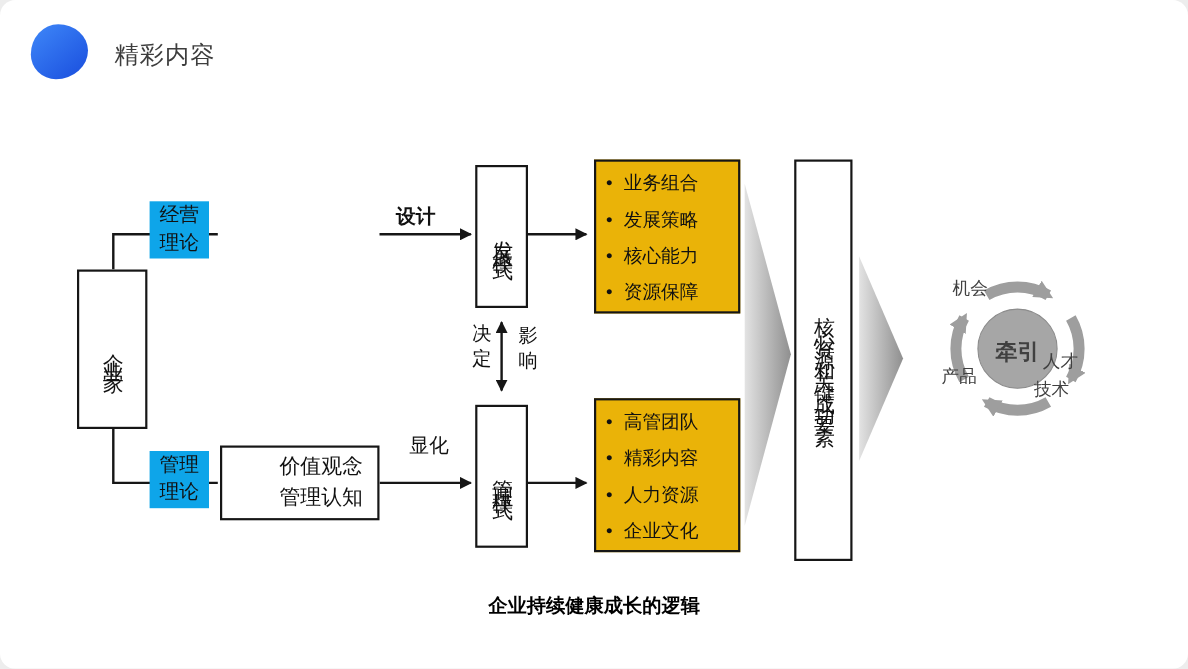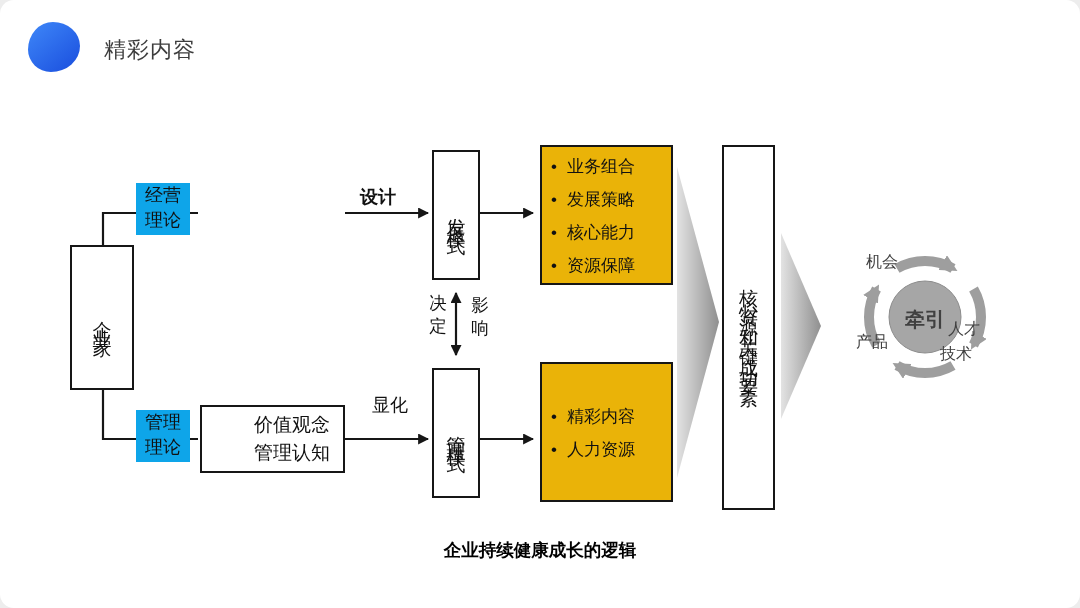"高管团队" li { html: none -> <li>高管团队</li> }
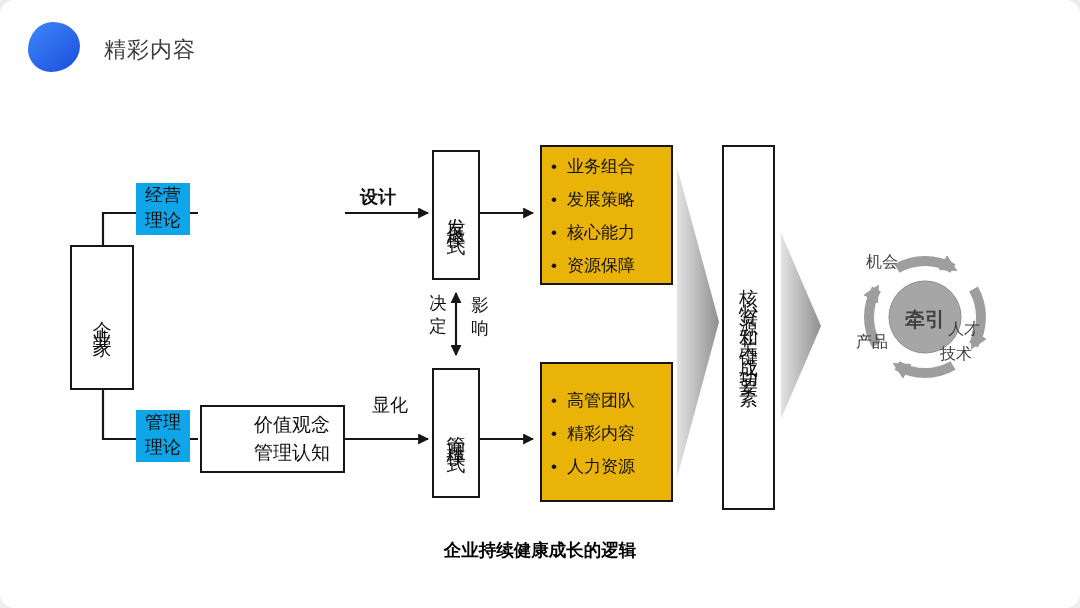"企业文化" li { html: none -> <li>企业文化</li> }
